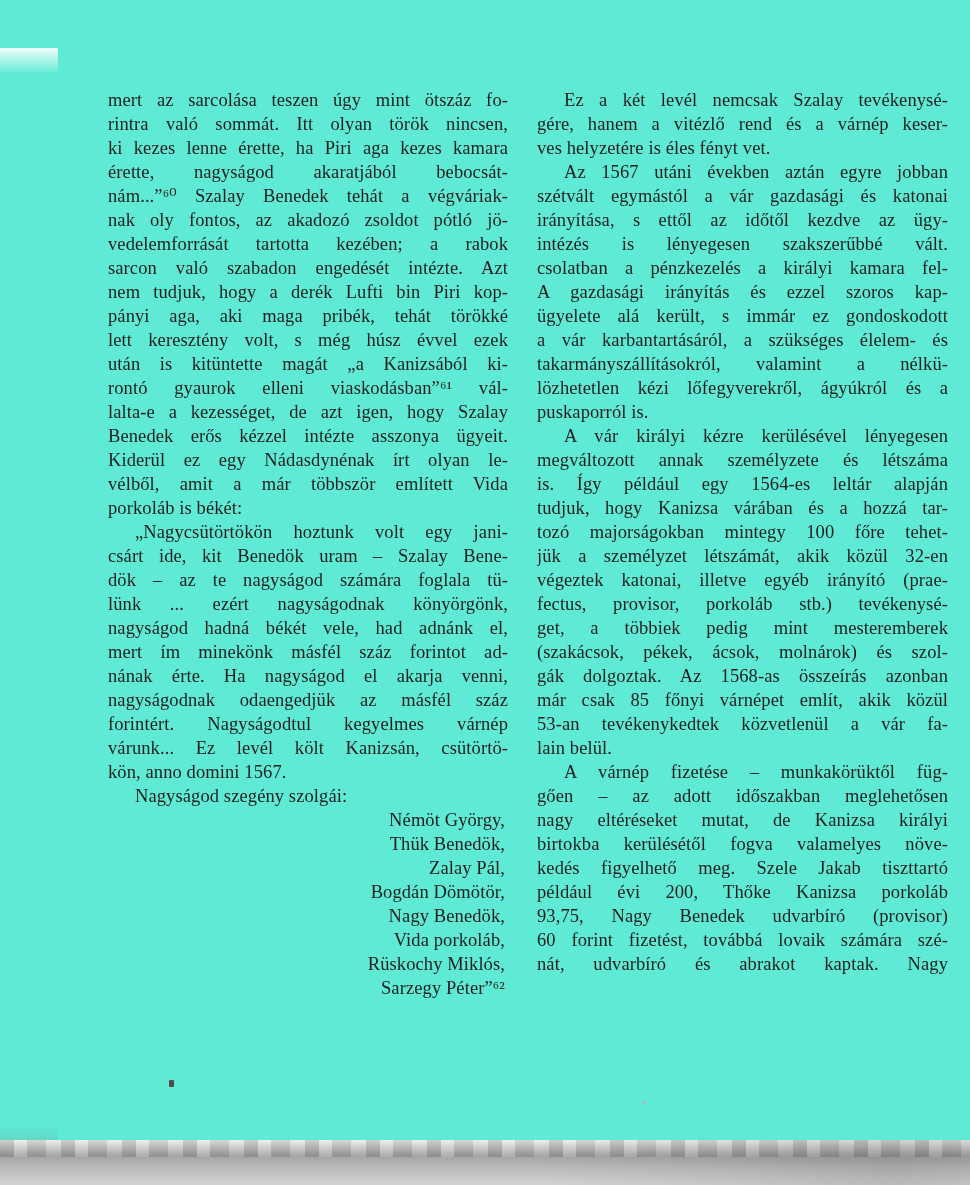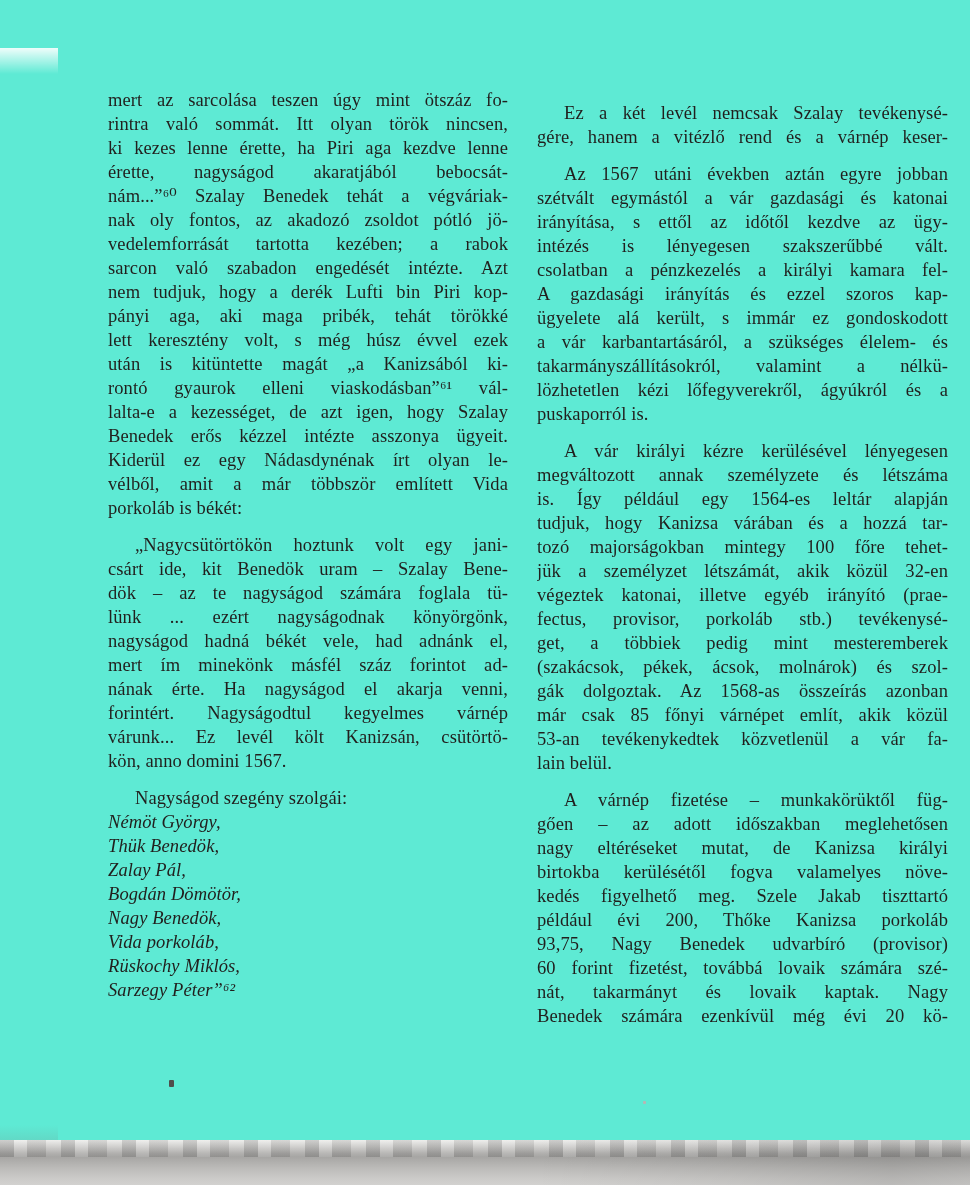"Ez a két levél nemcsak" .ind { margin-top: 13px -> none }
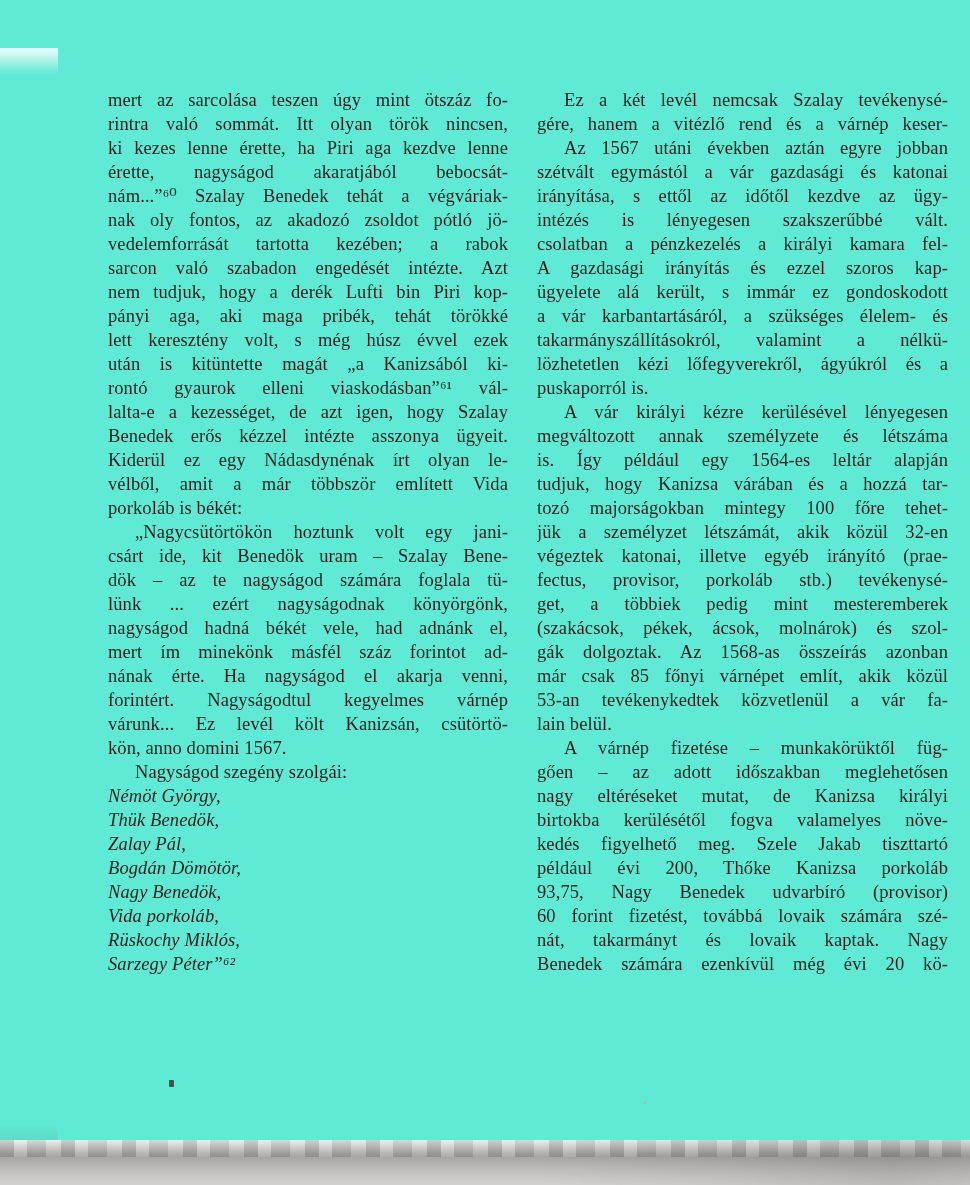"ki kezes lenne érette, ha" div.line { text: kezdve lenne -> kezes kamara }
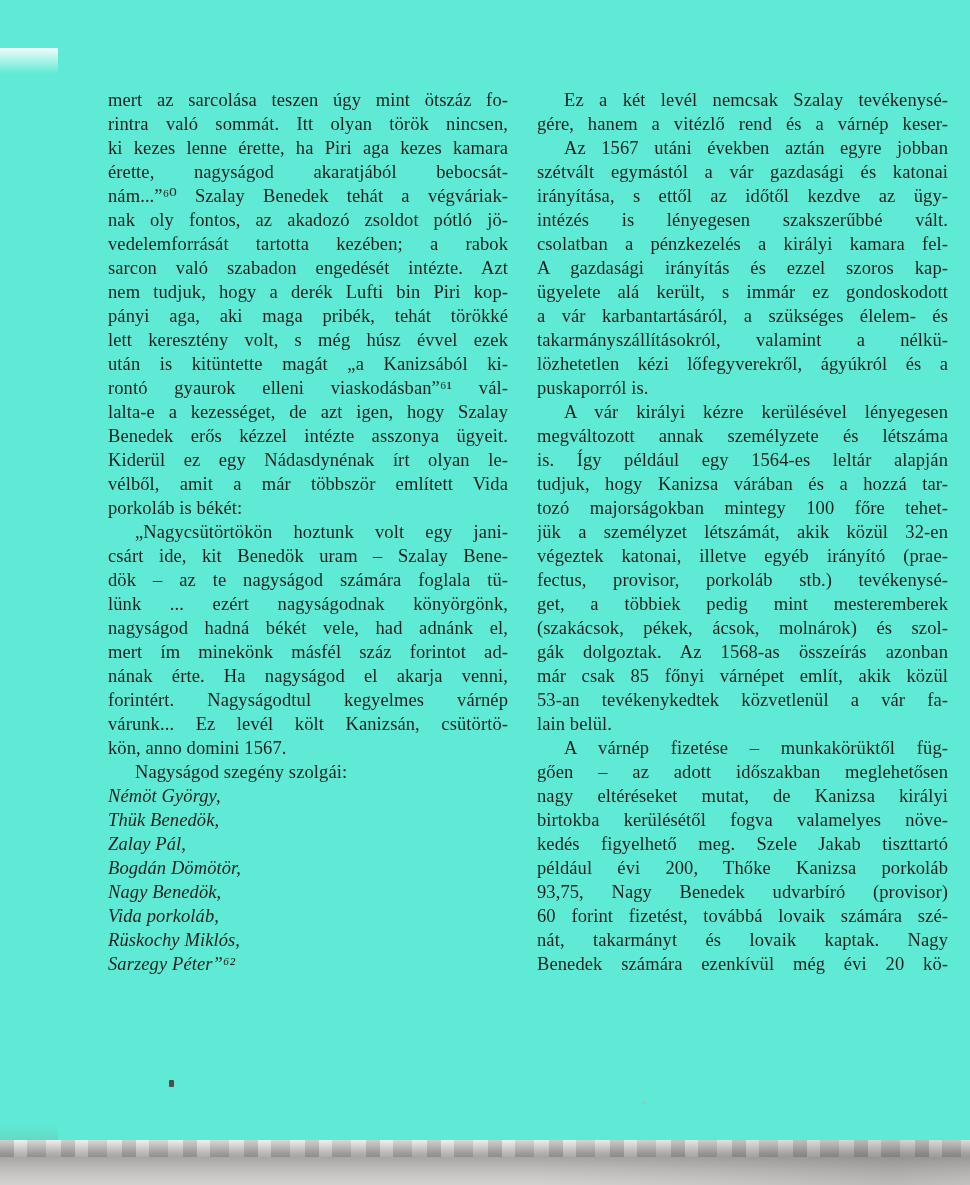"ves helyzetére is éles fényt" div.line { html: none -> <div>ves helyzetére is éles fényt vet.</div> }
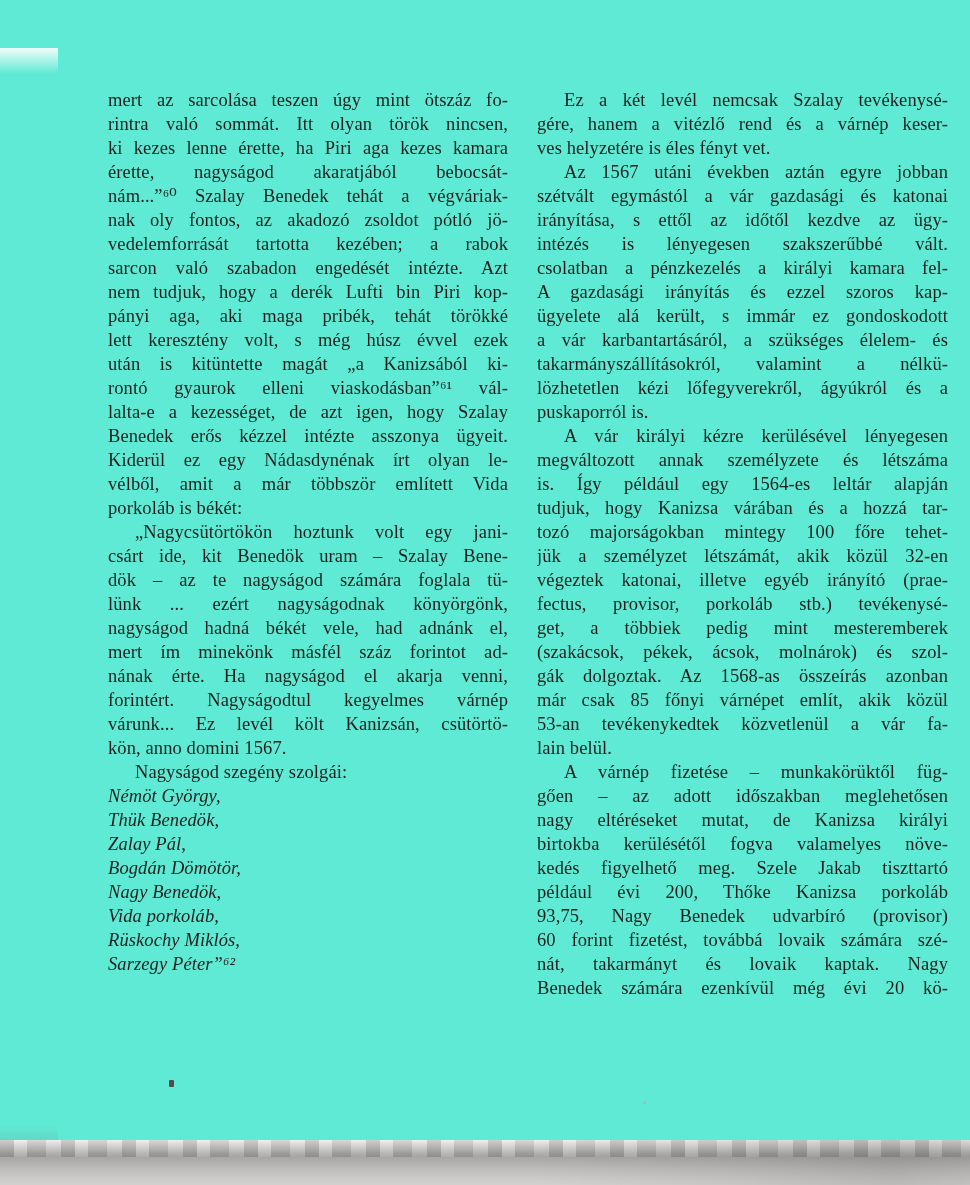"nagyságodnak odaengedjük az másfél száz" div.line { html: none -> <div>nagyságodnak odaengedjük az másfél száz</div> }
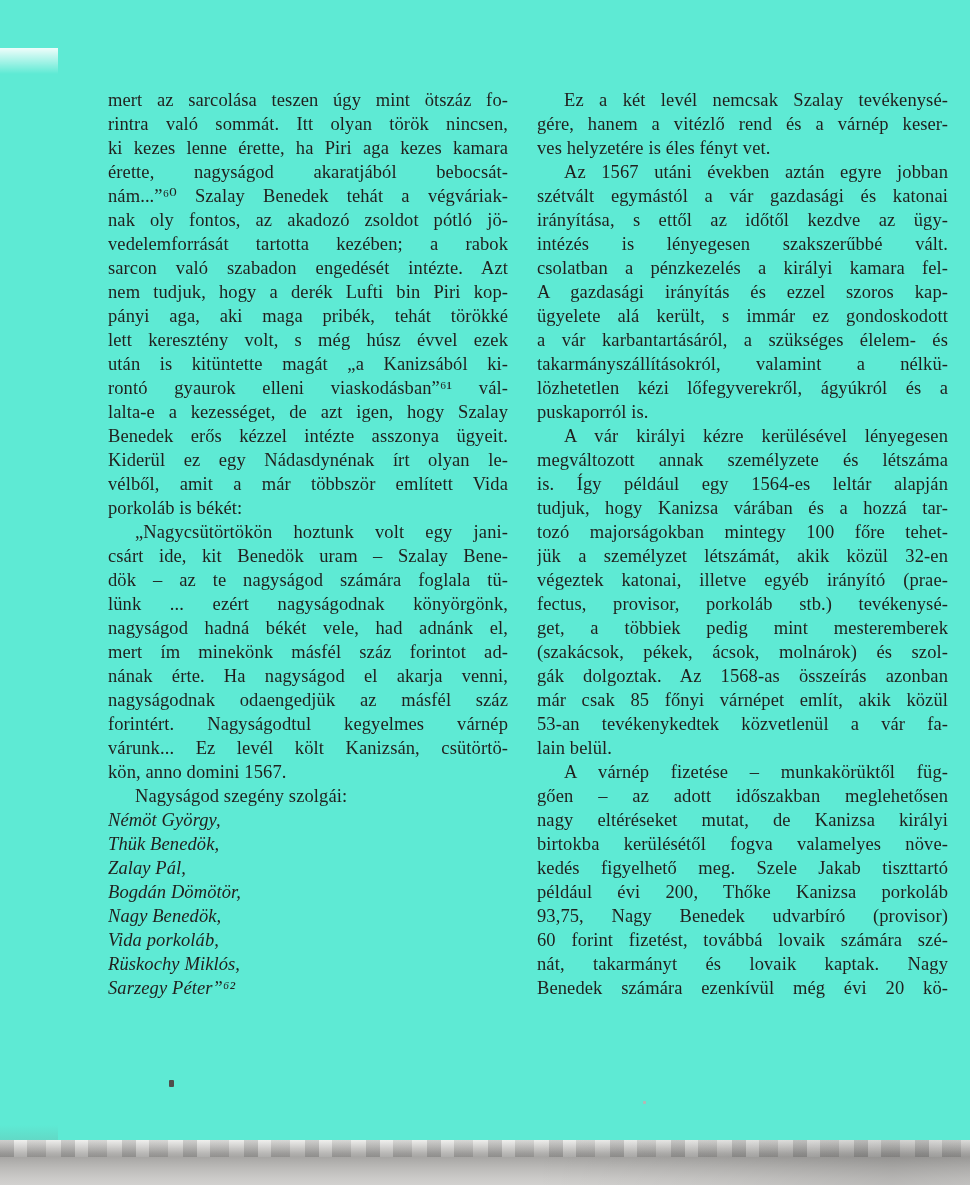"Némöt György," .sig { font-style: italic -> none; text-align: none -> right }
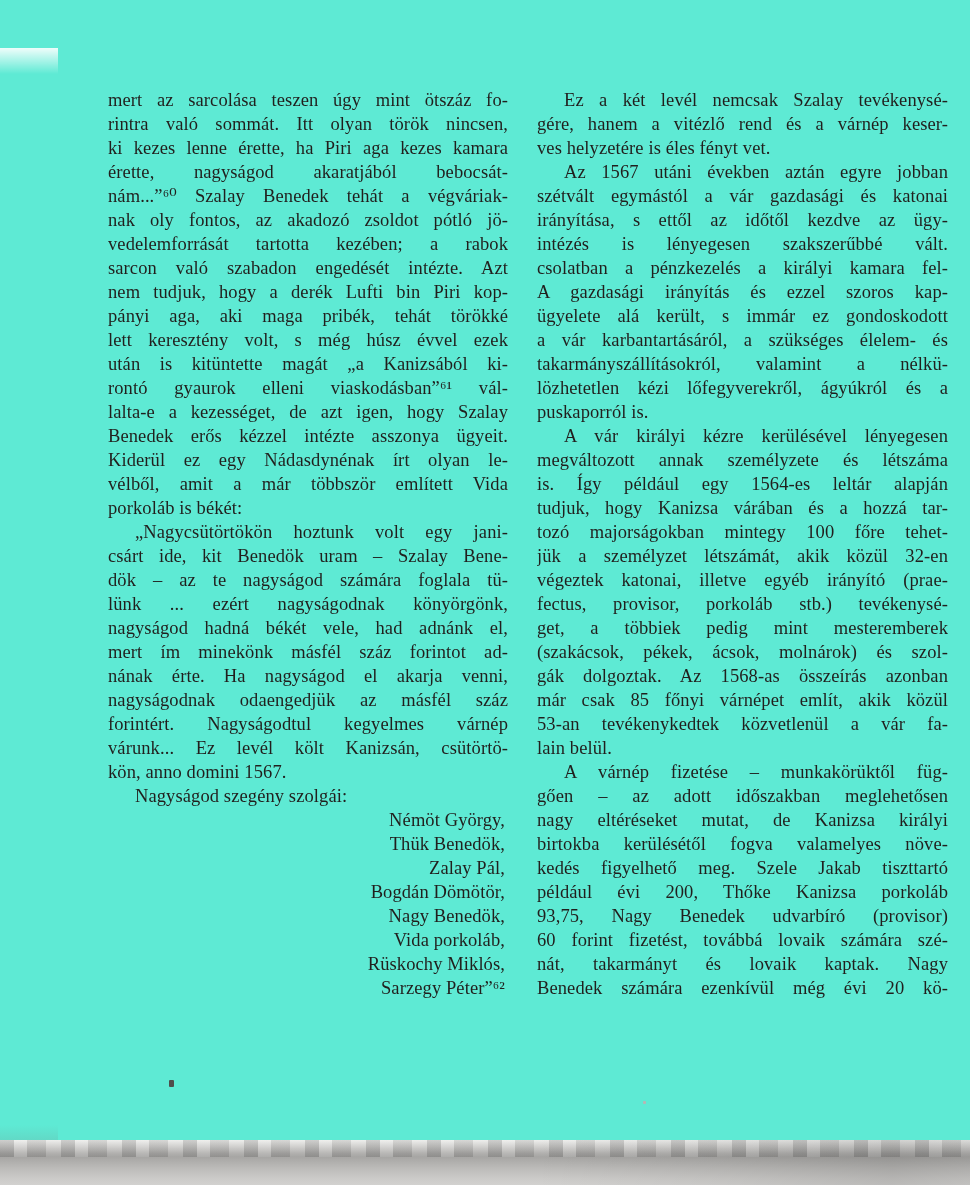"nát, takarmányt és lovaik kaptak." div.line { text: takarmányt és lovaik -> udvarbíró és abrakot }
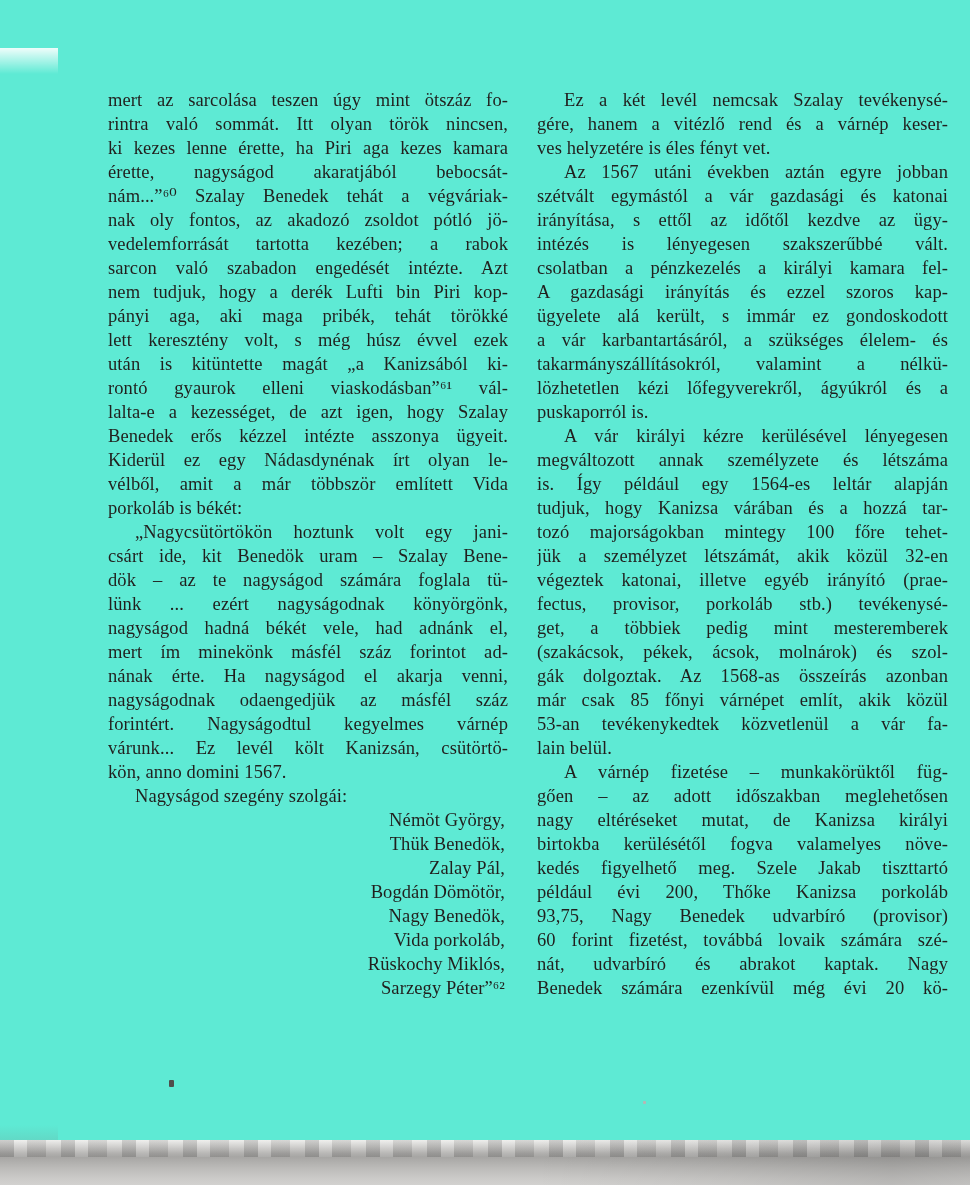"Benedek számára ezenkívül még évi" div.line { html: <div>Benedek számára ezenkívül még évi 20 kö-</div> -> none }
